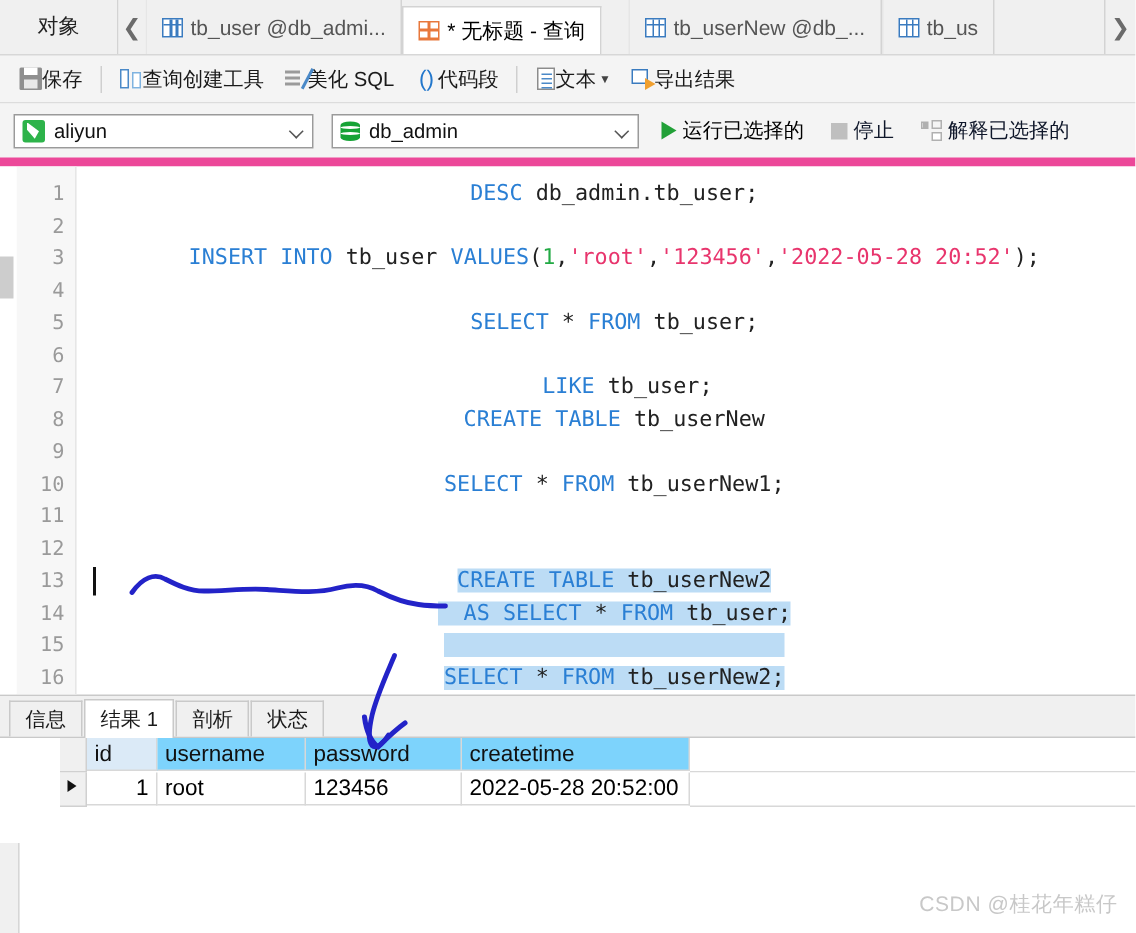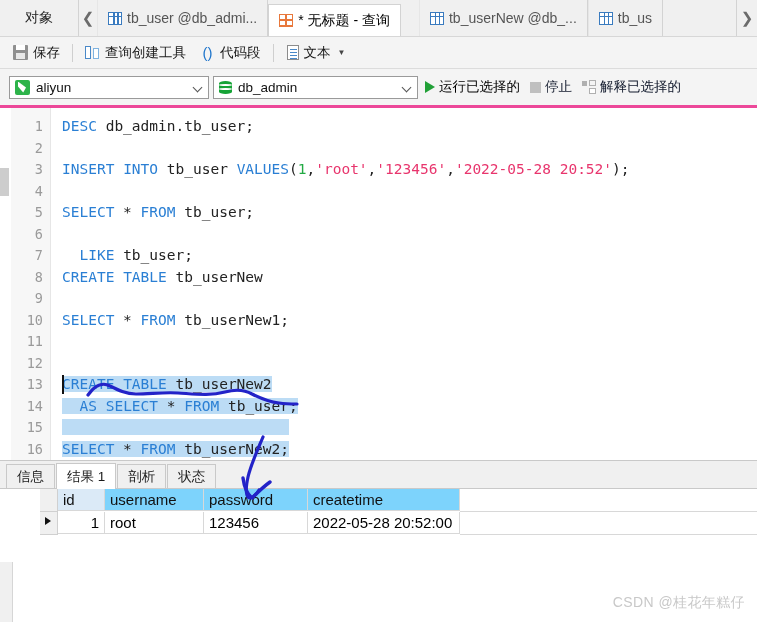"保存" .tb-item { gap: 5px -> none }
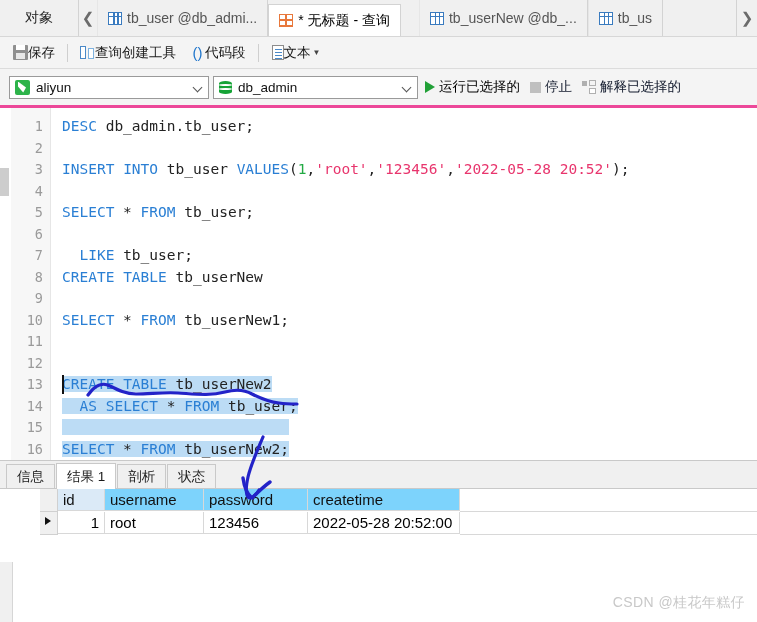"美化 SQL" div.tb-item { html: none -> <div> <span></span> <span>美化 SQL</span> </div> }
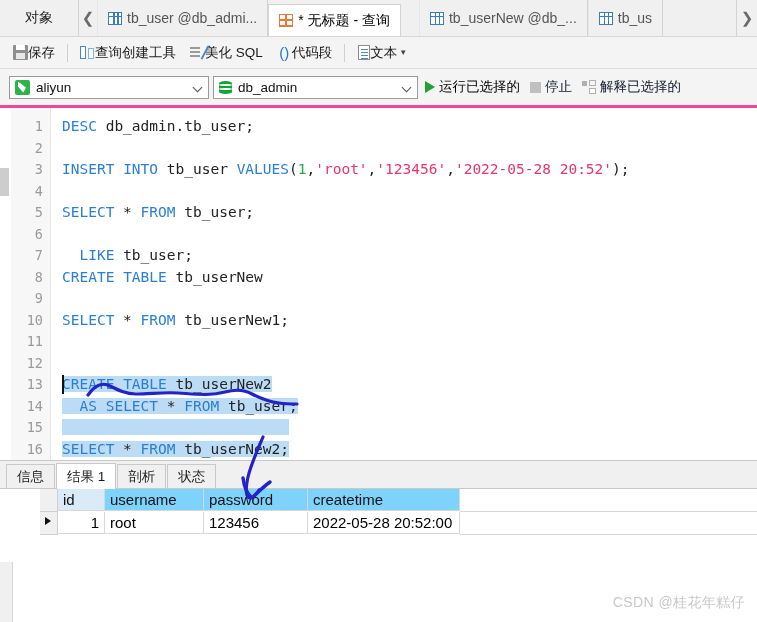"导出结果" div.tb-item { html: none -> <div> <span></span> <span>导出结果</span> </div> }
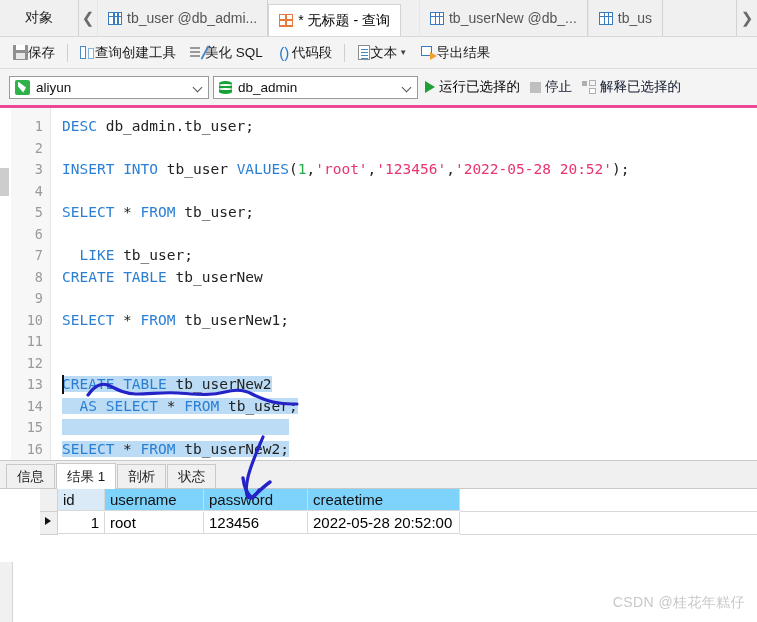"aliyun" .connbar { border-bottom: 3px solid #ec4899 -> 6px solid #ec4899; gap: 4px -> 12px }
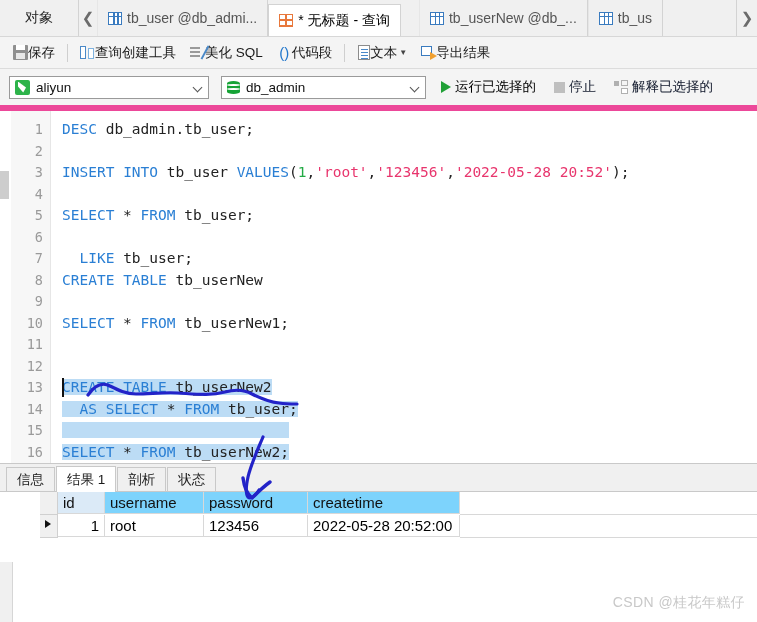"DESC db_admin.tb_user;" .code .ln { text-align: none -> center }
